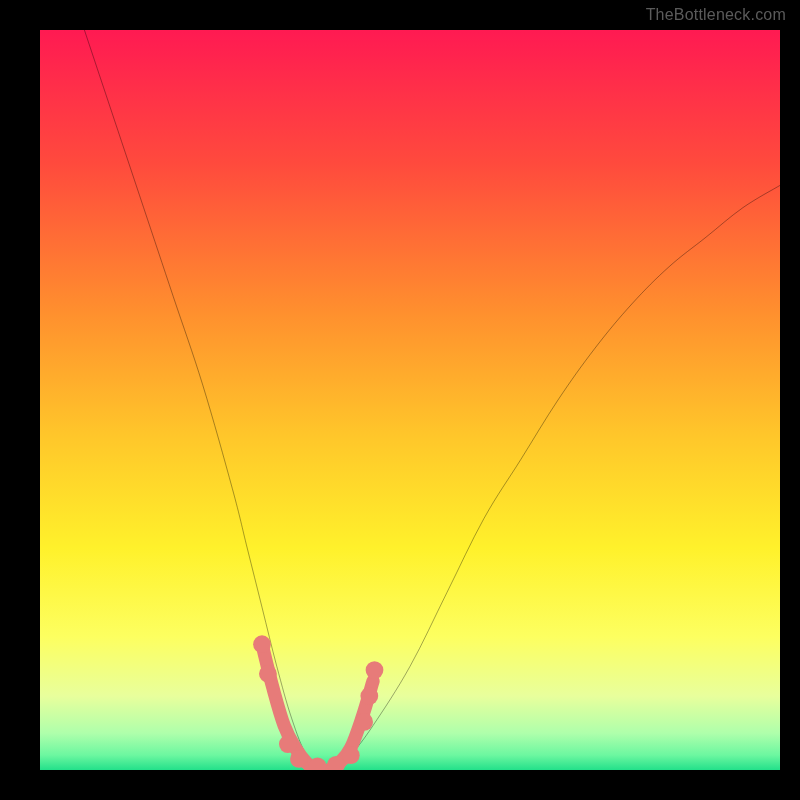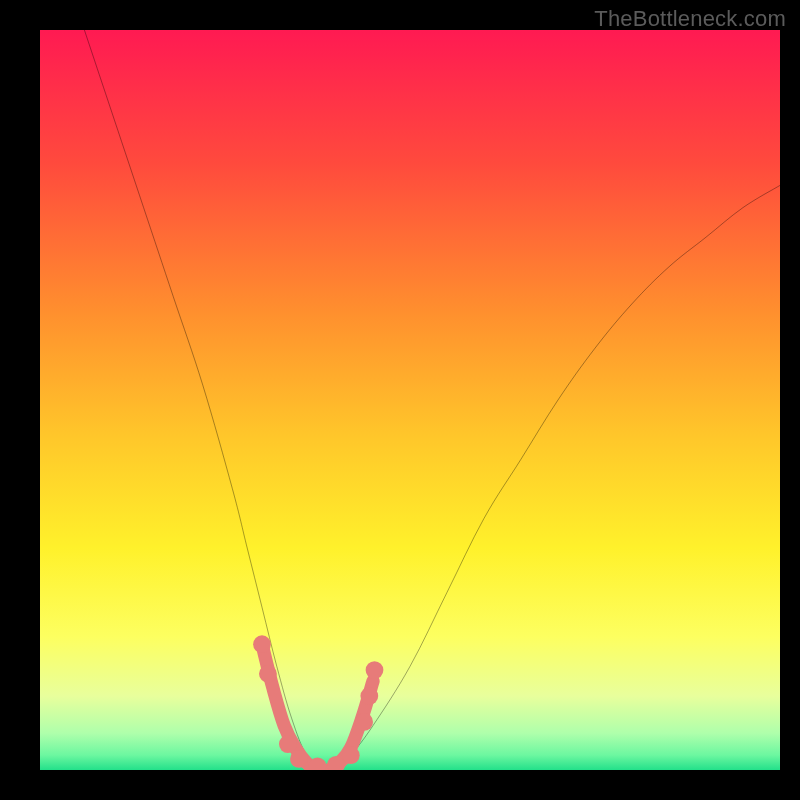"TheBottleneck.com" .watermark { font-size: 22px -> 16px }
